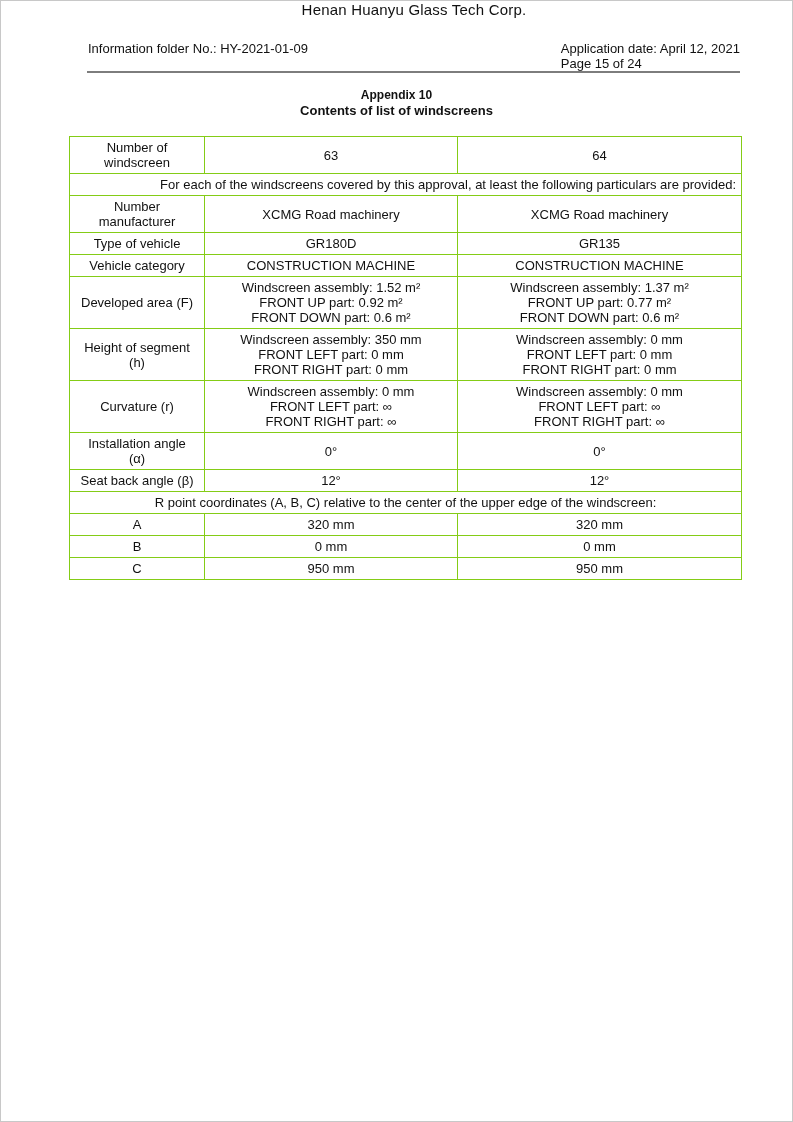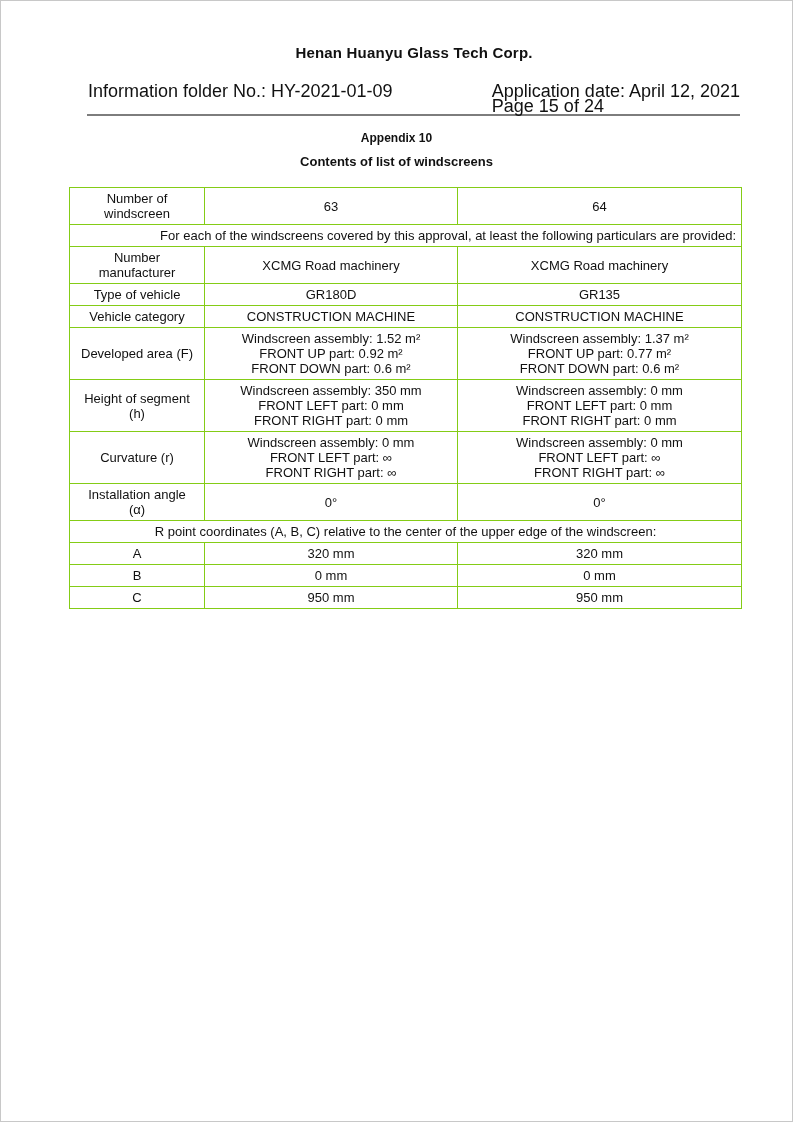"Henan Huanyu Glass Tech Corp." .company-title { font-weight: bold -> normal; padding-top: 43px -> none }
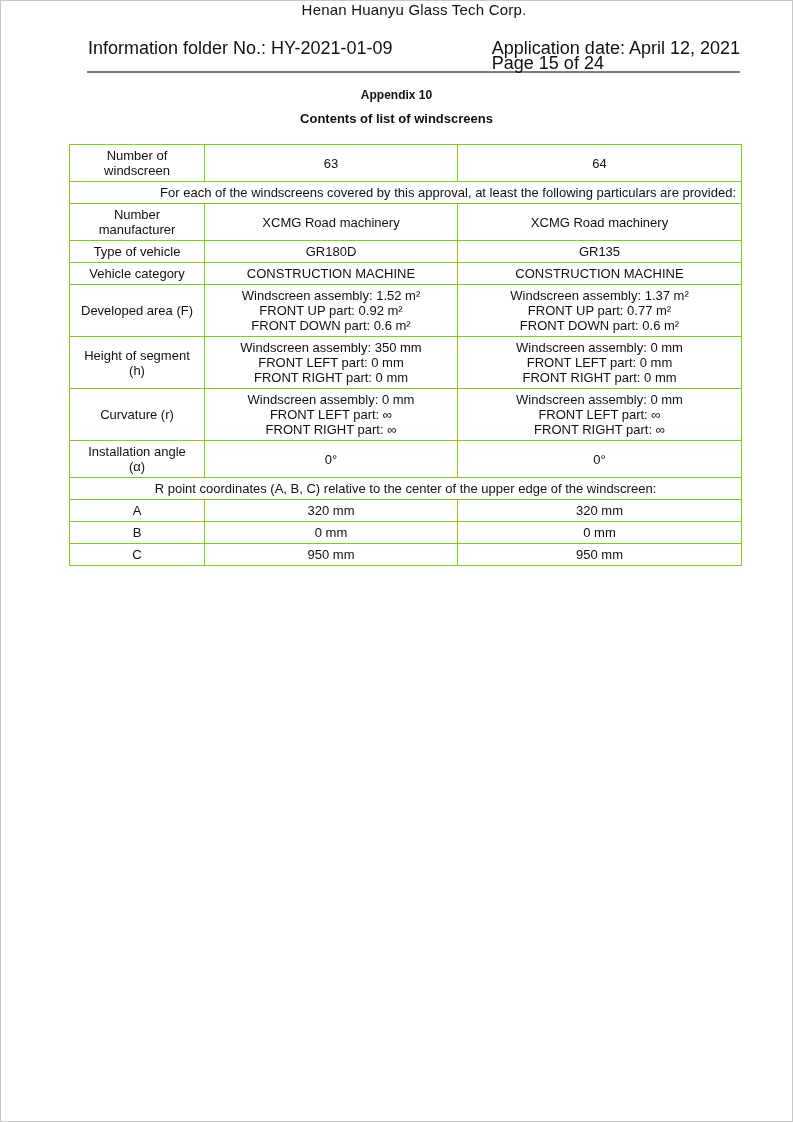"Information folder No.: HY-2021-01-09" .info-row { font-size: 18px -> 13px }
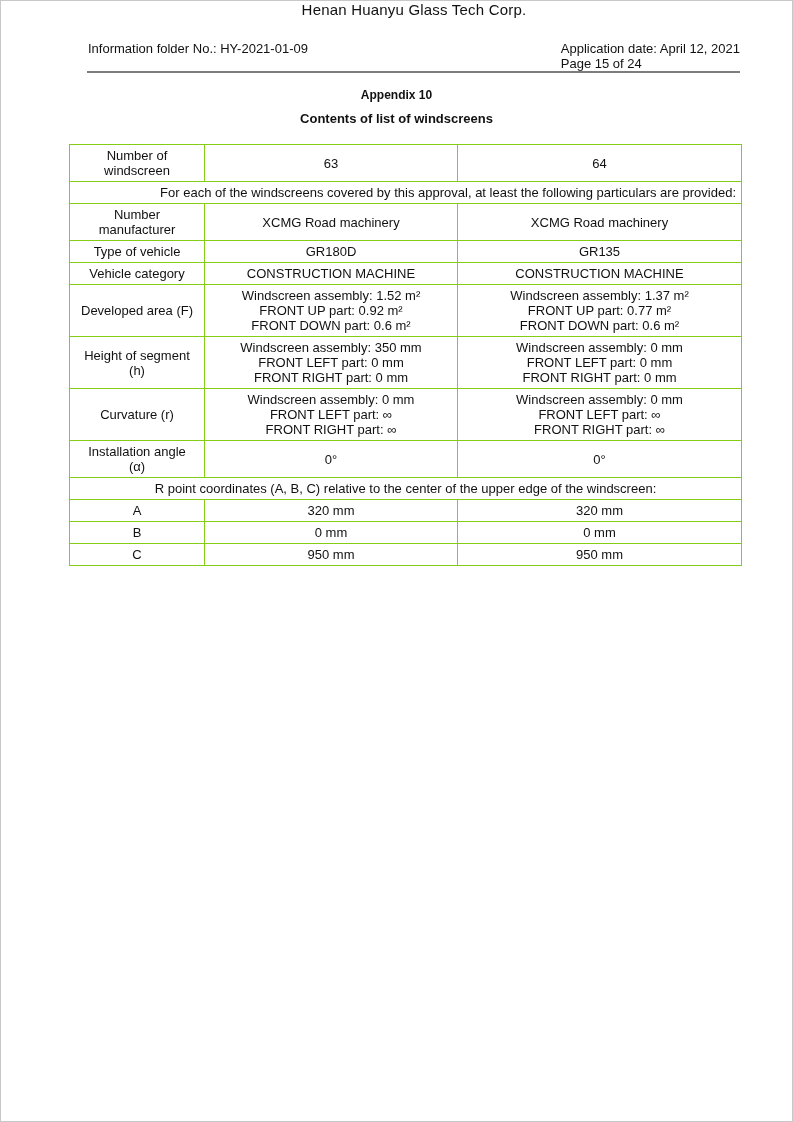"Contents of list of windscreens" .doc-subtitle { margin-top: 8px -> none }
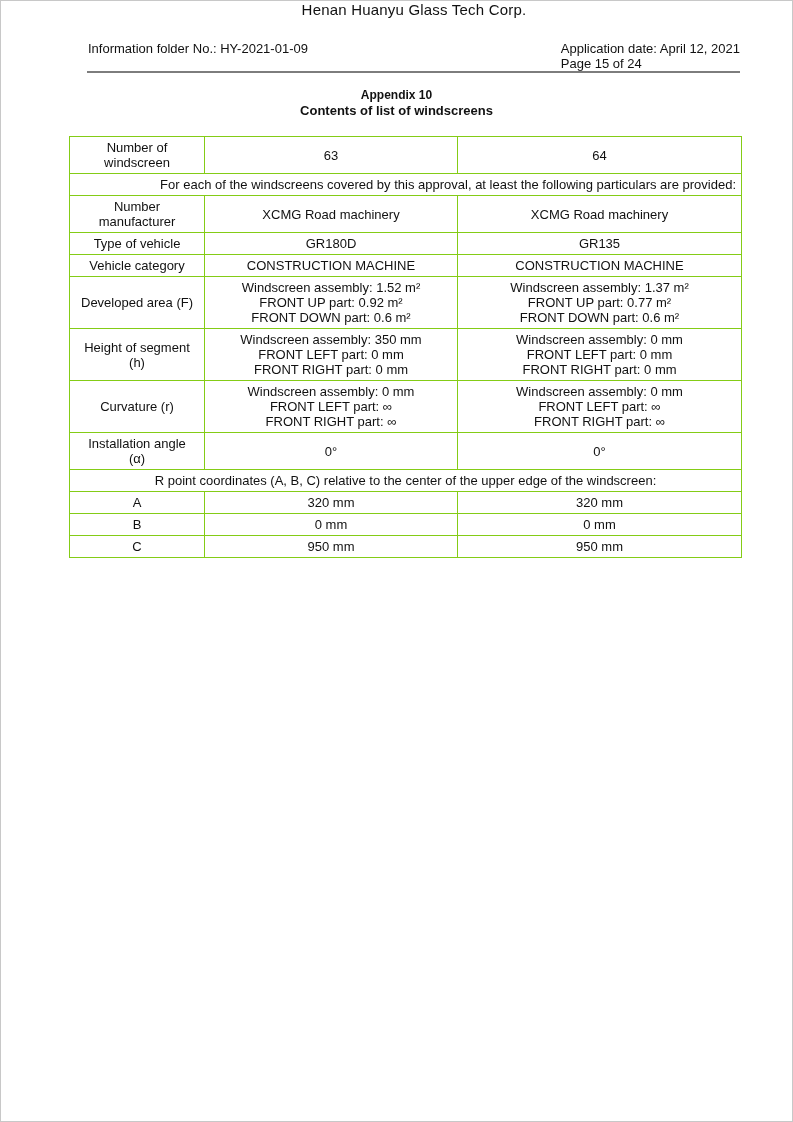"Seat back angle (β)" tr { html: none -> <tr> <td> <div>Seat back angle (β)</div> </td> <td> <div>12°</div> </td> <td> <div>12°</div> </td> </tr> }
